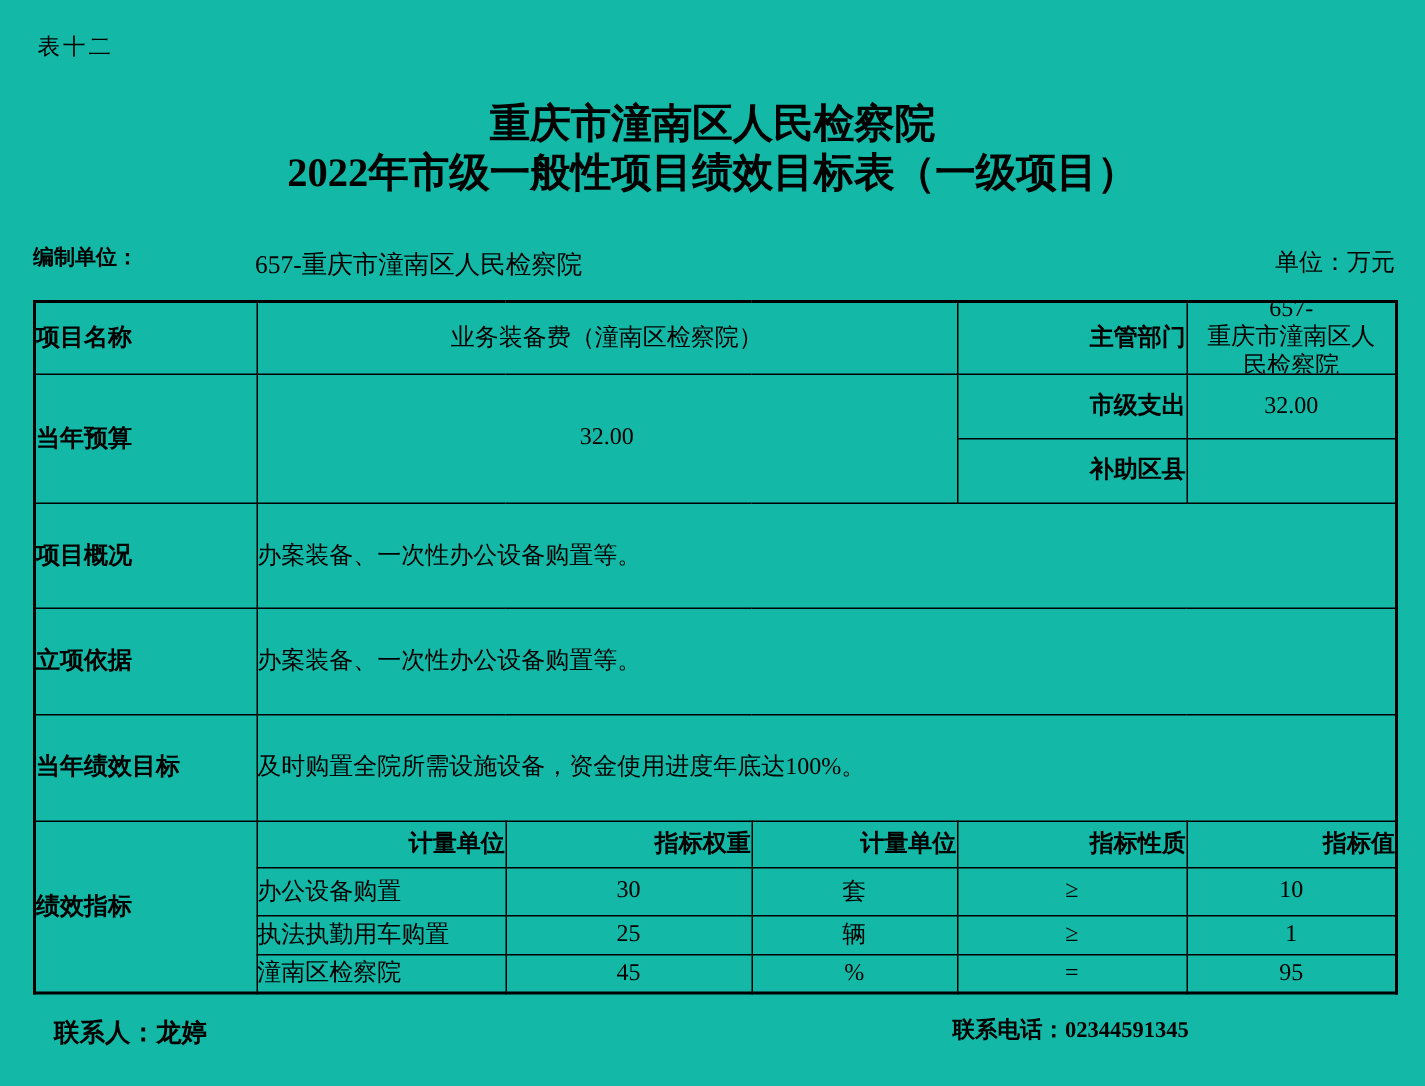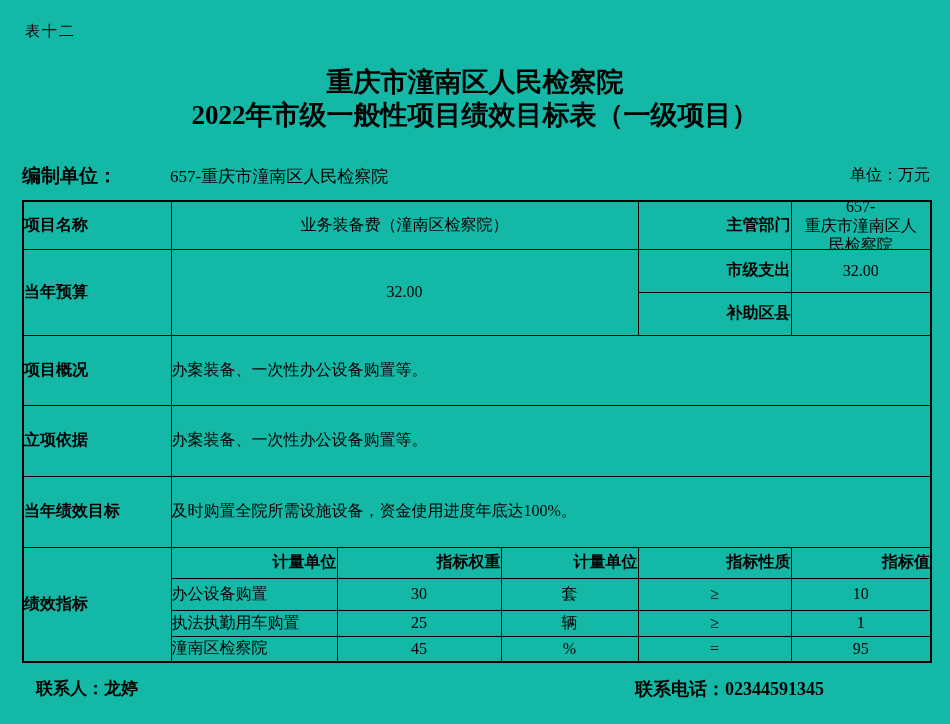"编制单位：" .prepared-label { font-size: 19px -> 14px }
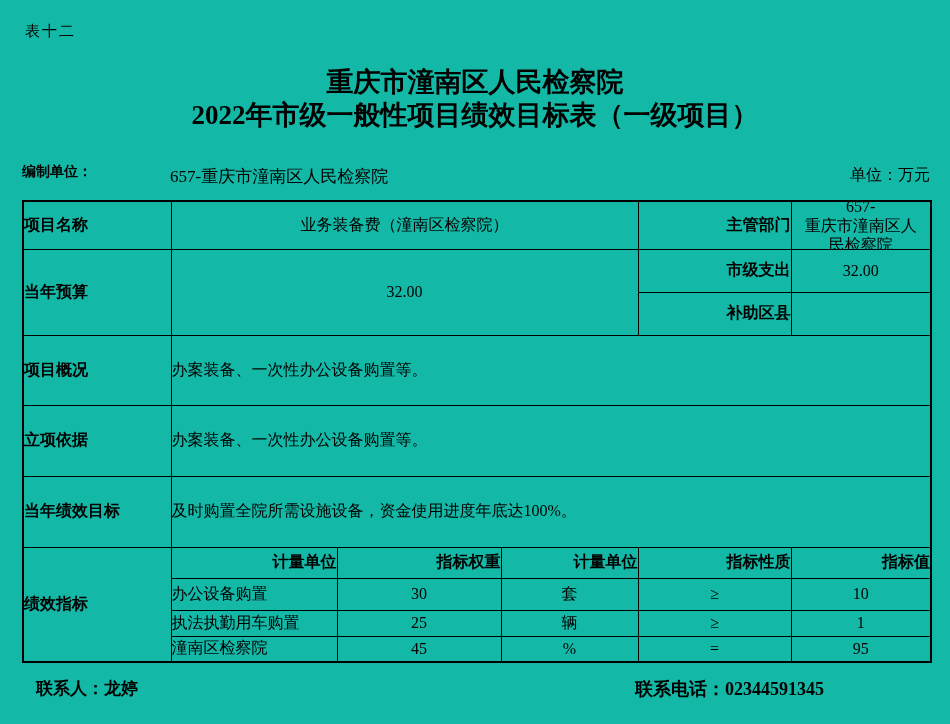"联系电话：02344591345" .footer-right { font-size: 18px -> 15px }
